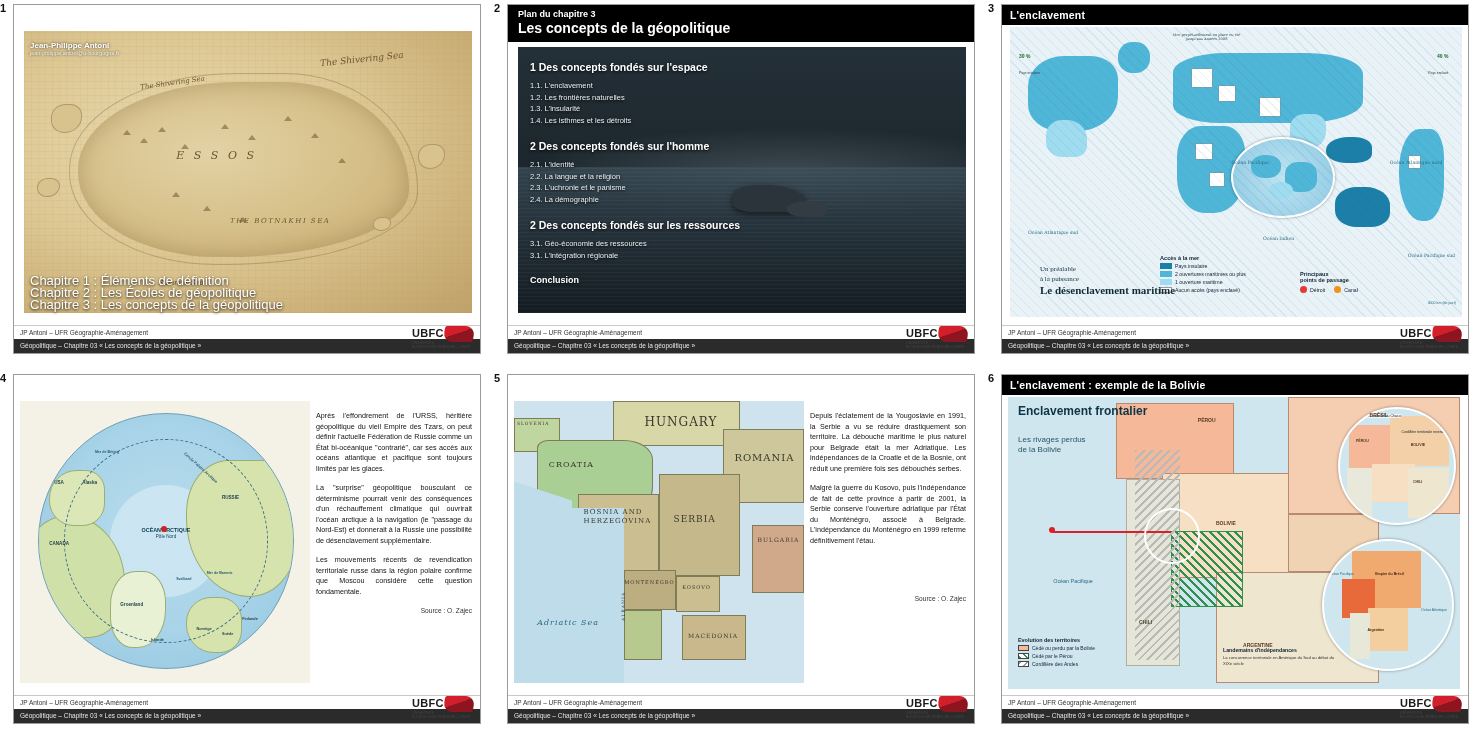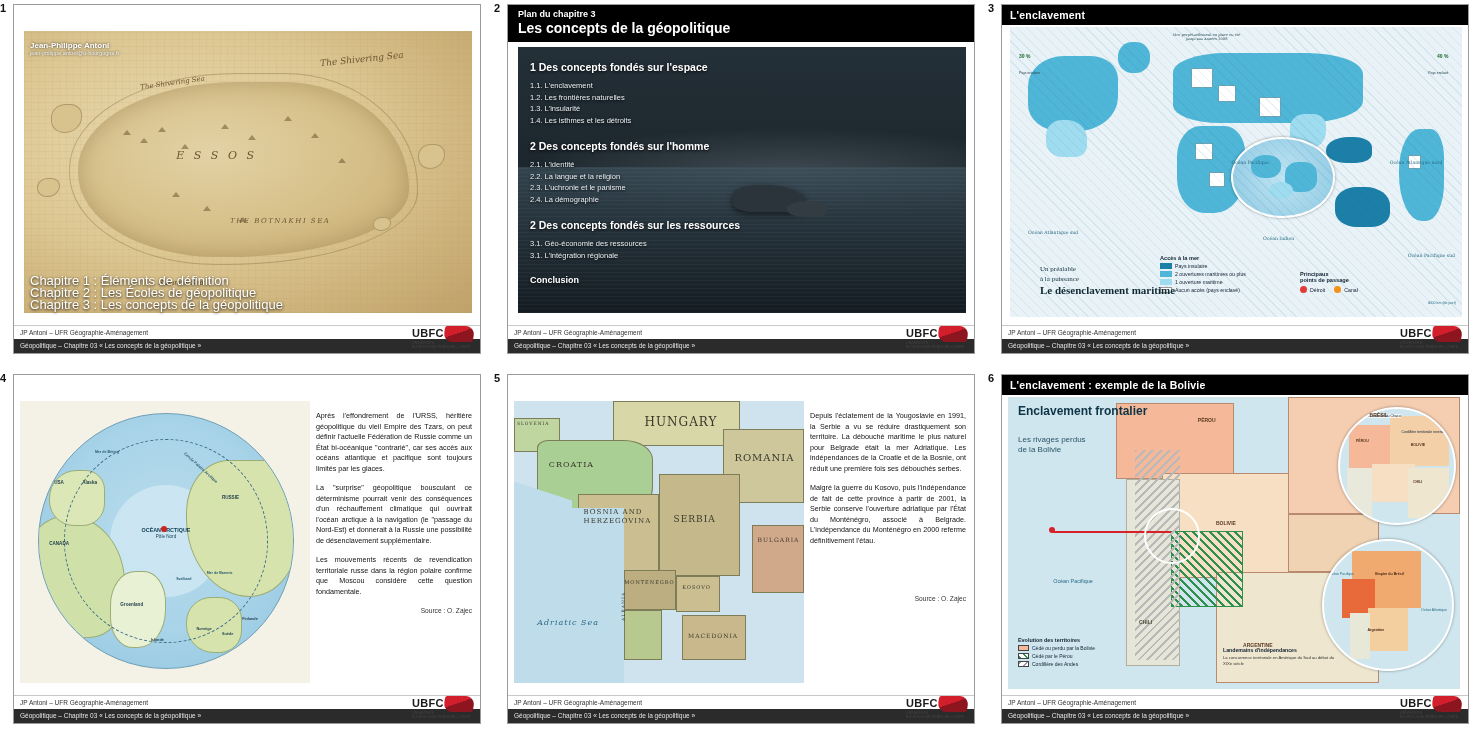"Malgré la guerre du Kosovo," p { text: 2000 -> 1999 }
